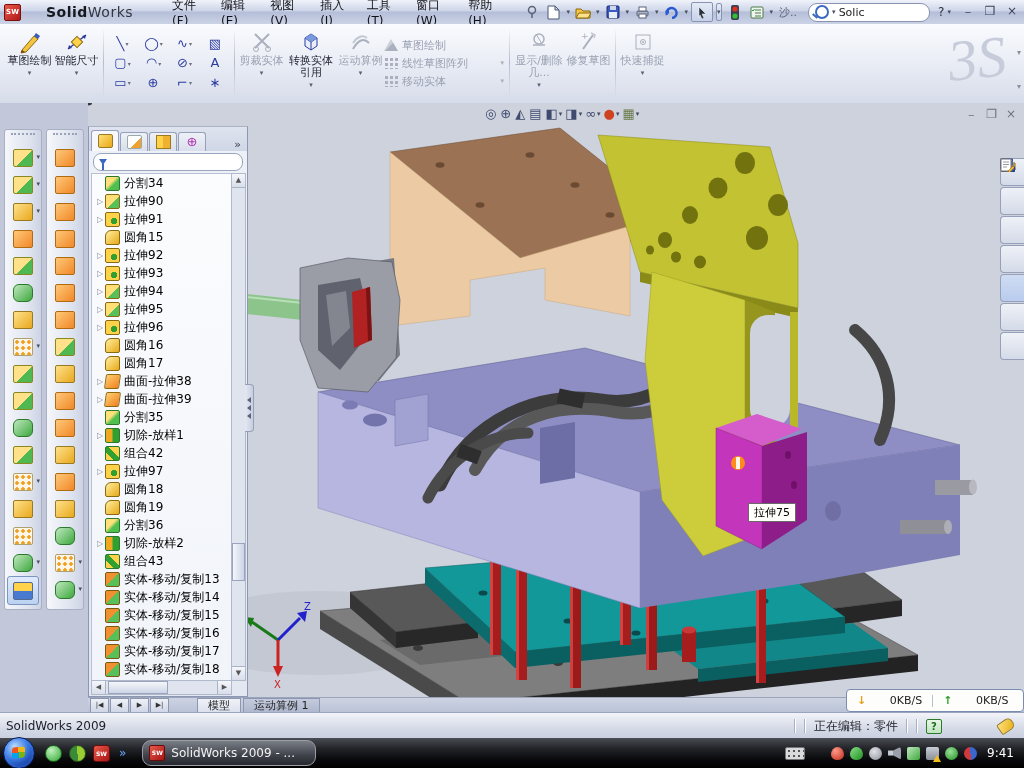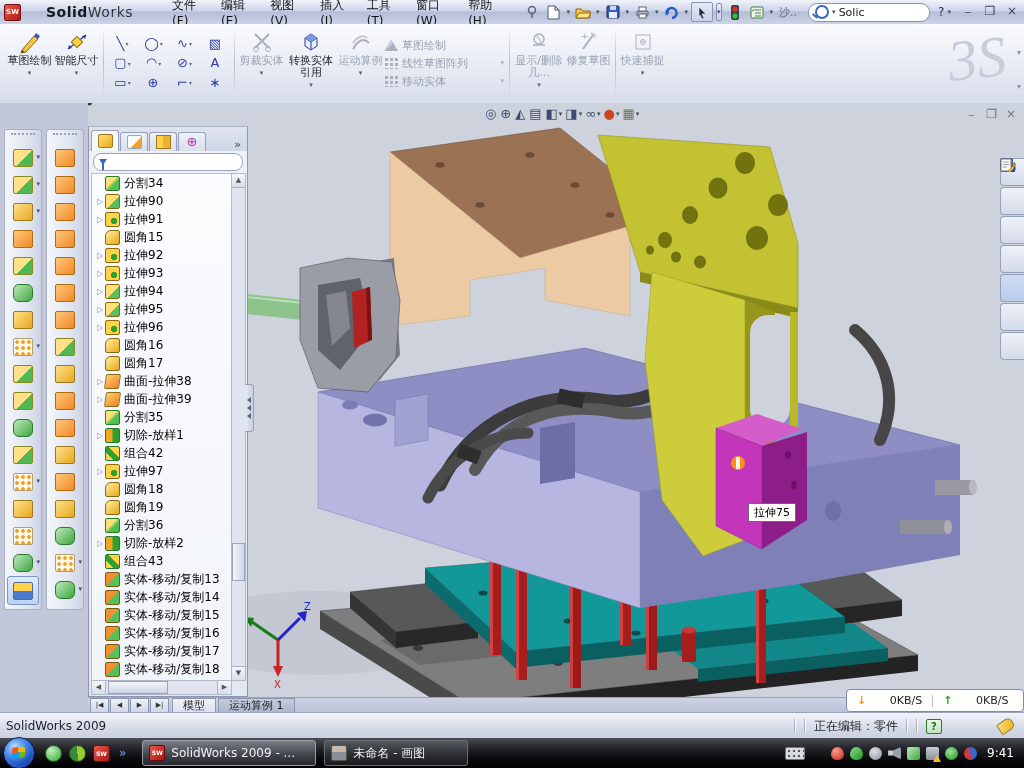"模型" div { padding-left: none -> 25px }
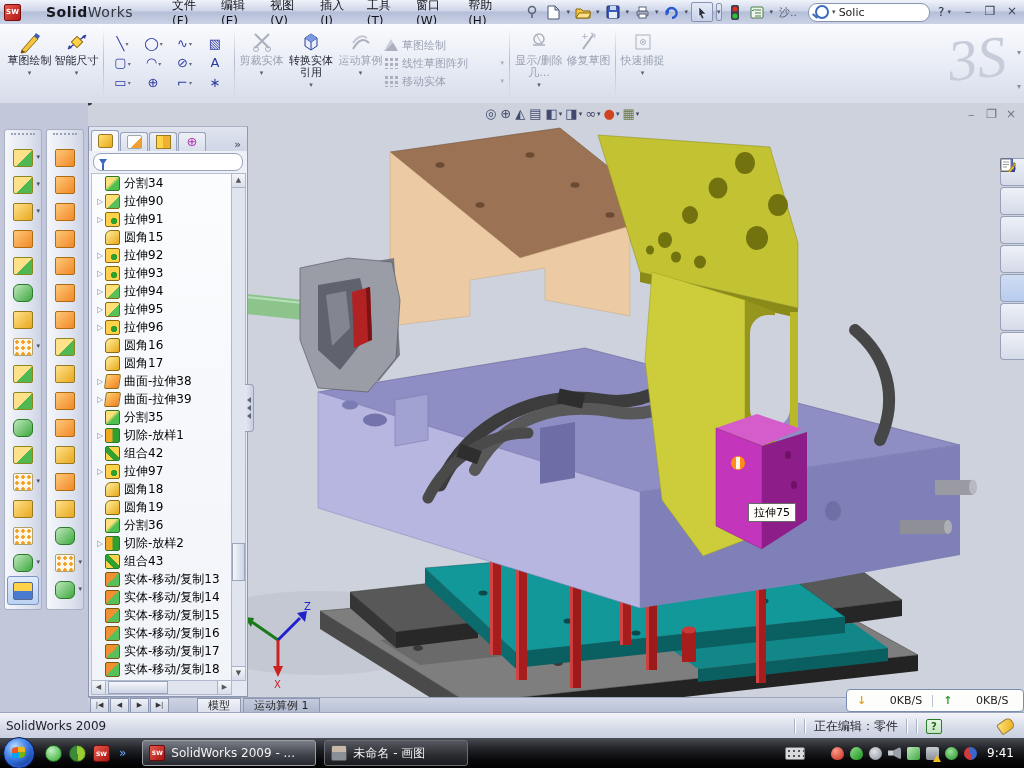"SolidWorks 2009 - ..." .taskbtn { border-radius: 3px -> 9px }
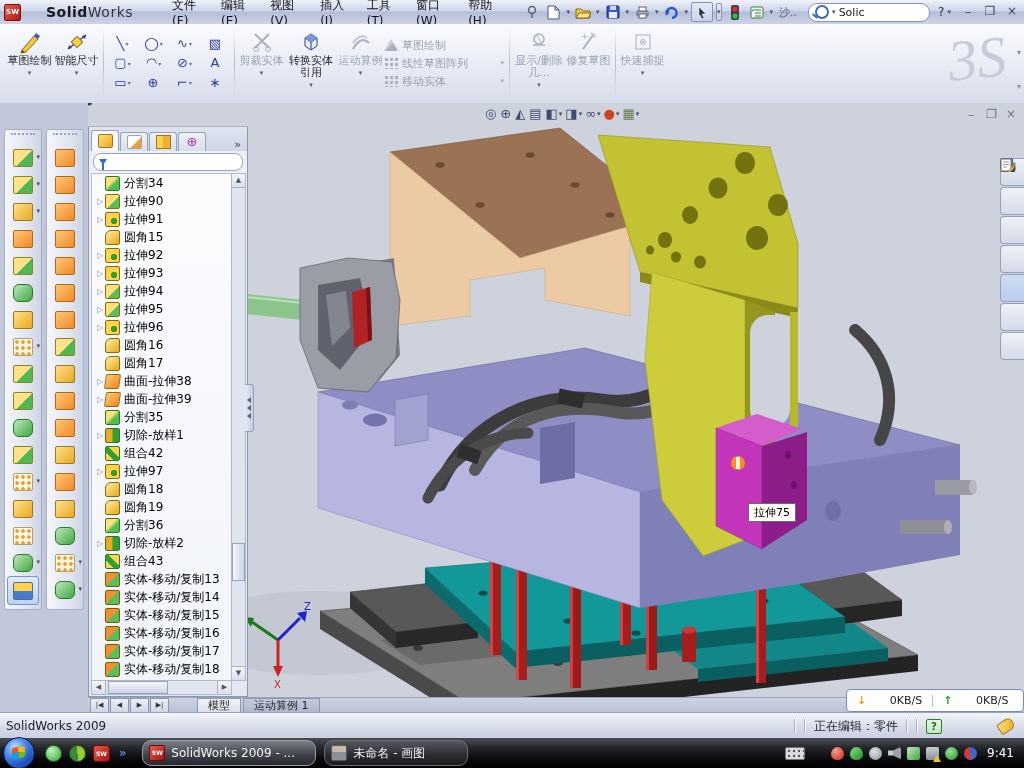"未命名 - 画图" div.taskbtn { html: <div> <span></span> <span>未命名 - 画图</span> </div> -> none }
